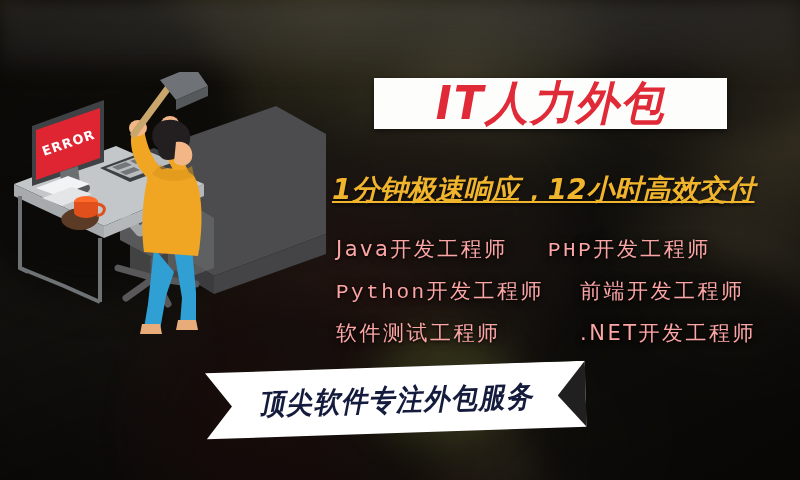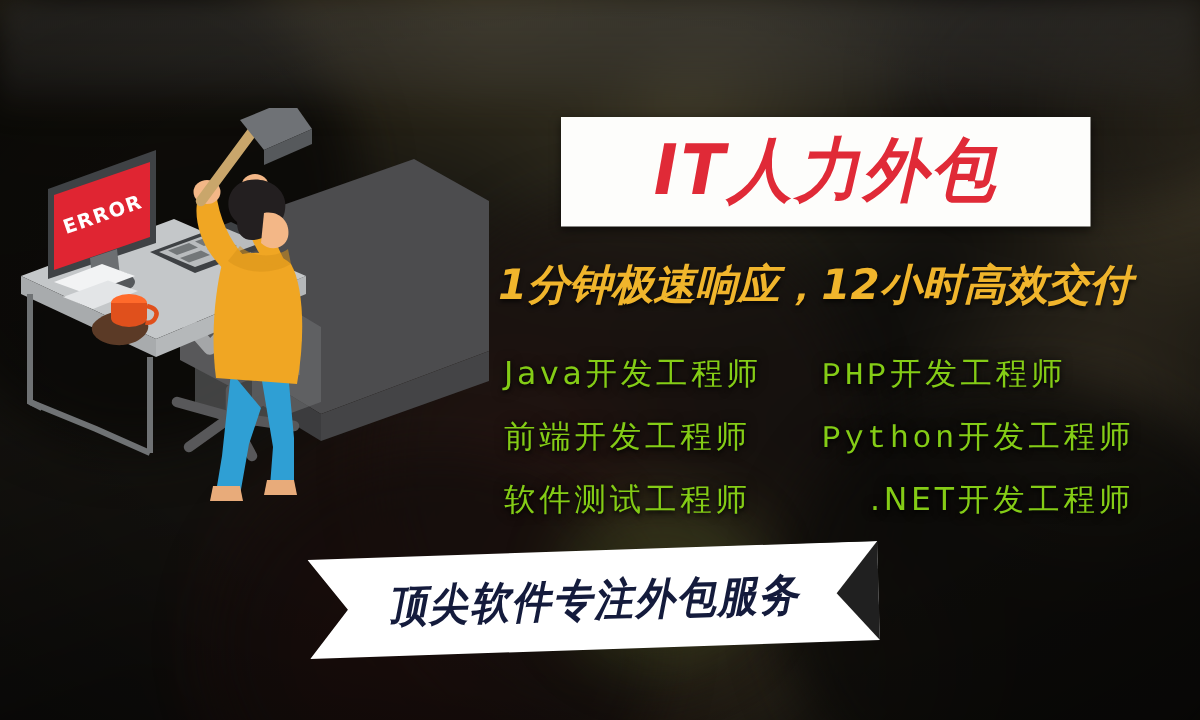"IT人力外包" .title-banner { height: 73px -> 51px }
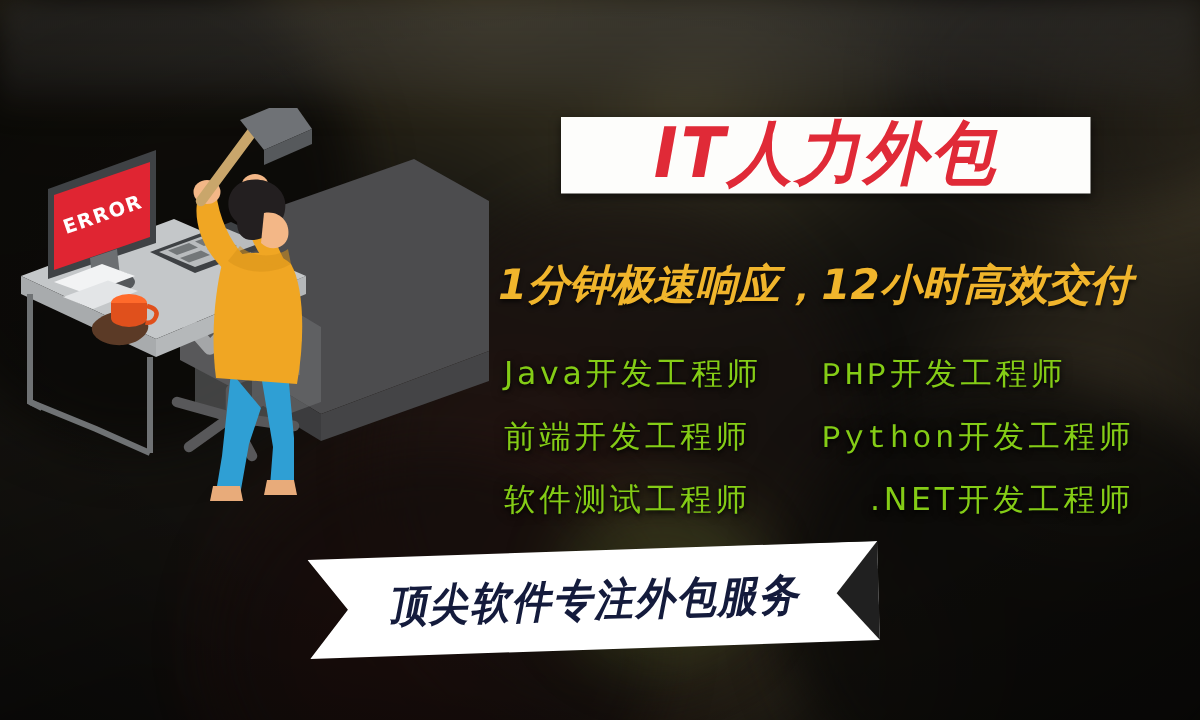"1分钟极速响应，12小时高效交付" .subtitle { text-decoration: none -> underline }
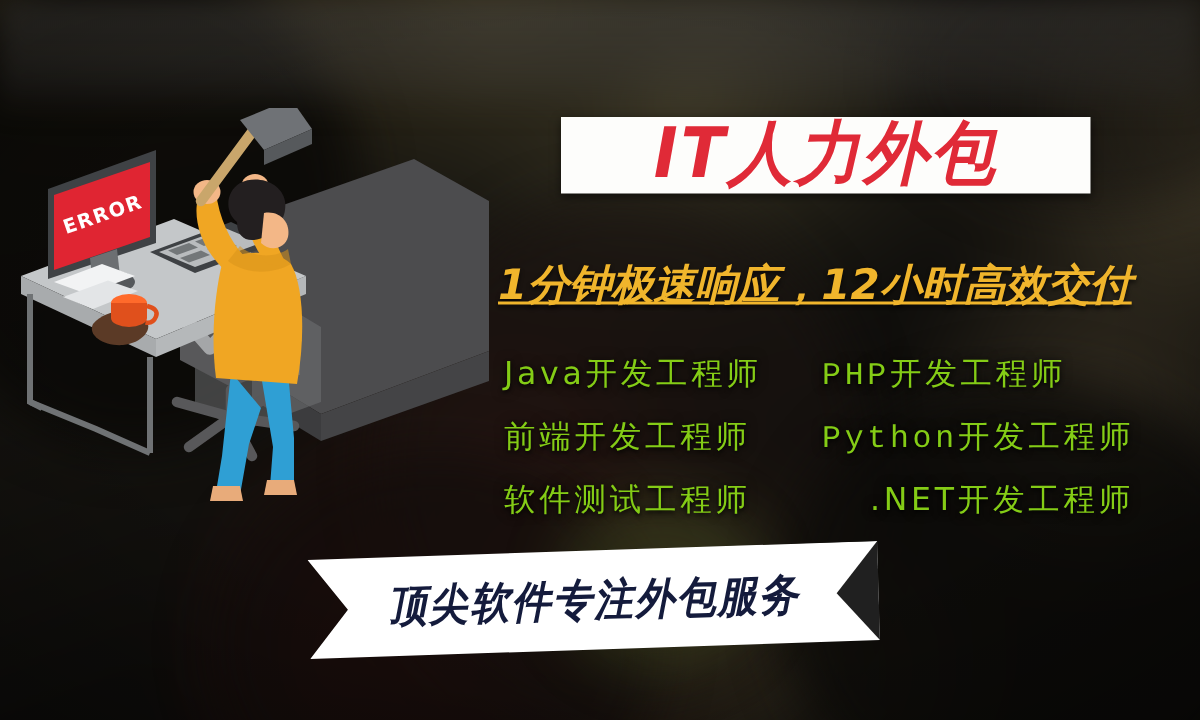"Java开发工程师" .service-cell { color: #84cc16 -> #fca5a5 }
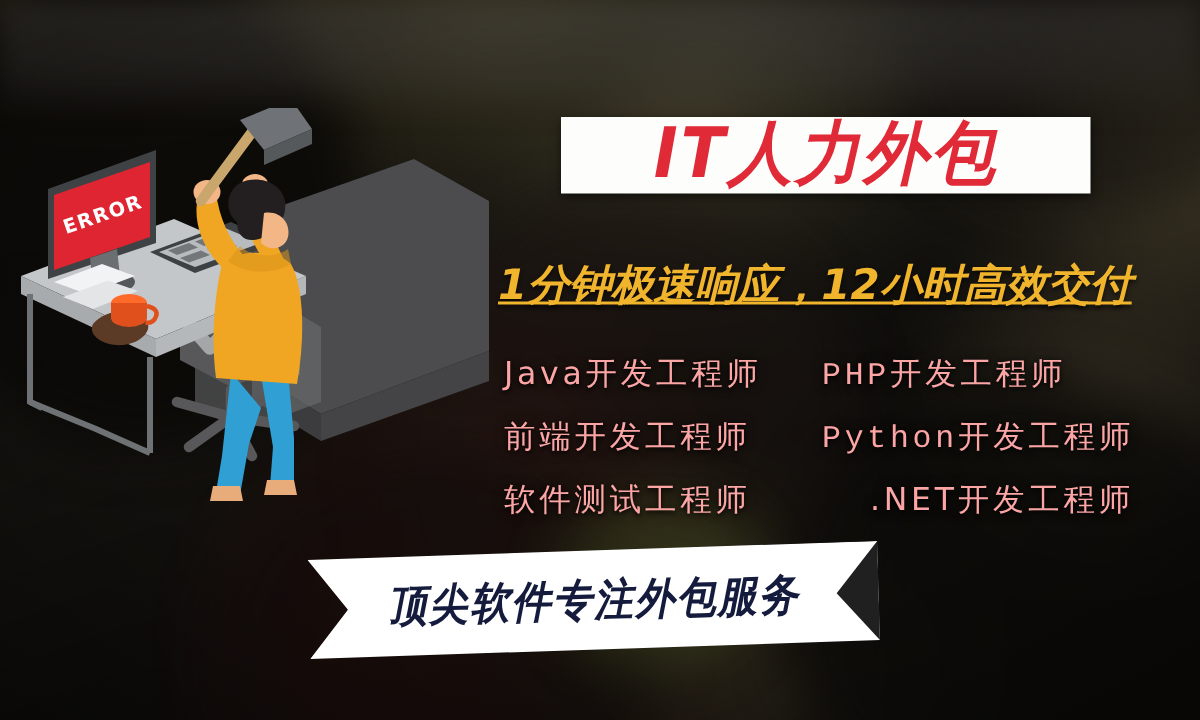"前端开发工程师" span.service-cell { order: before "Python开发工程师" -> after "Python开发工程师" }
